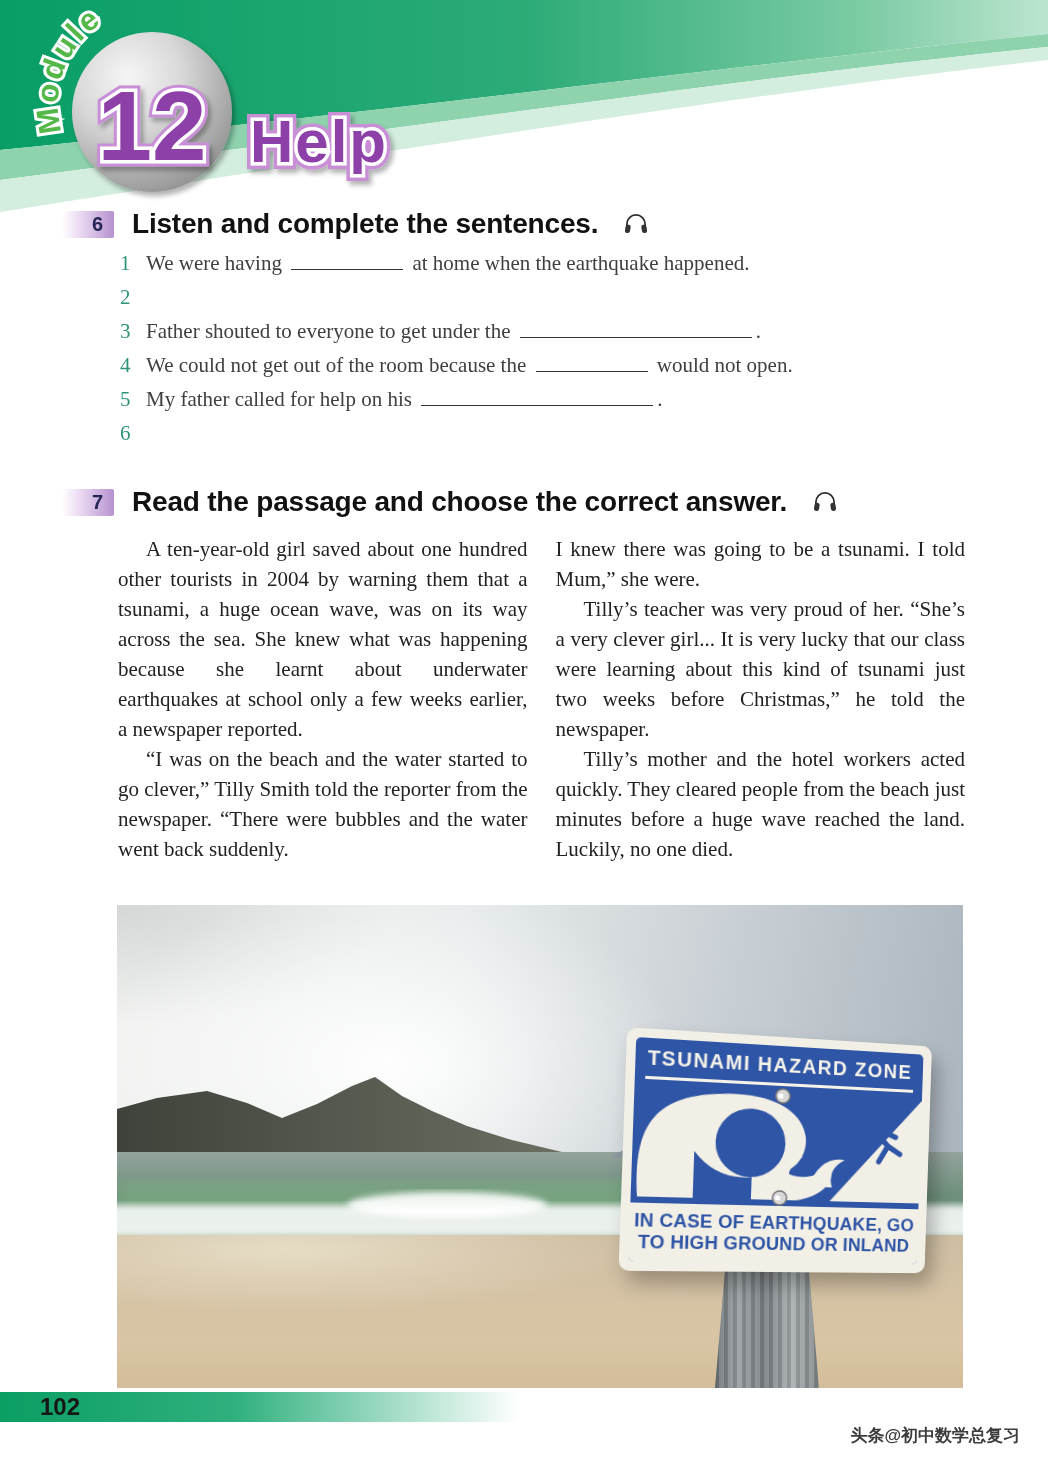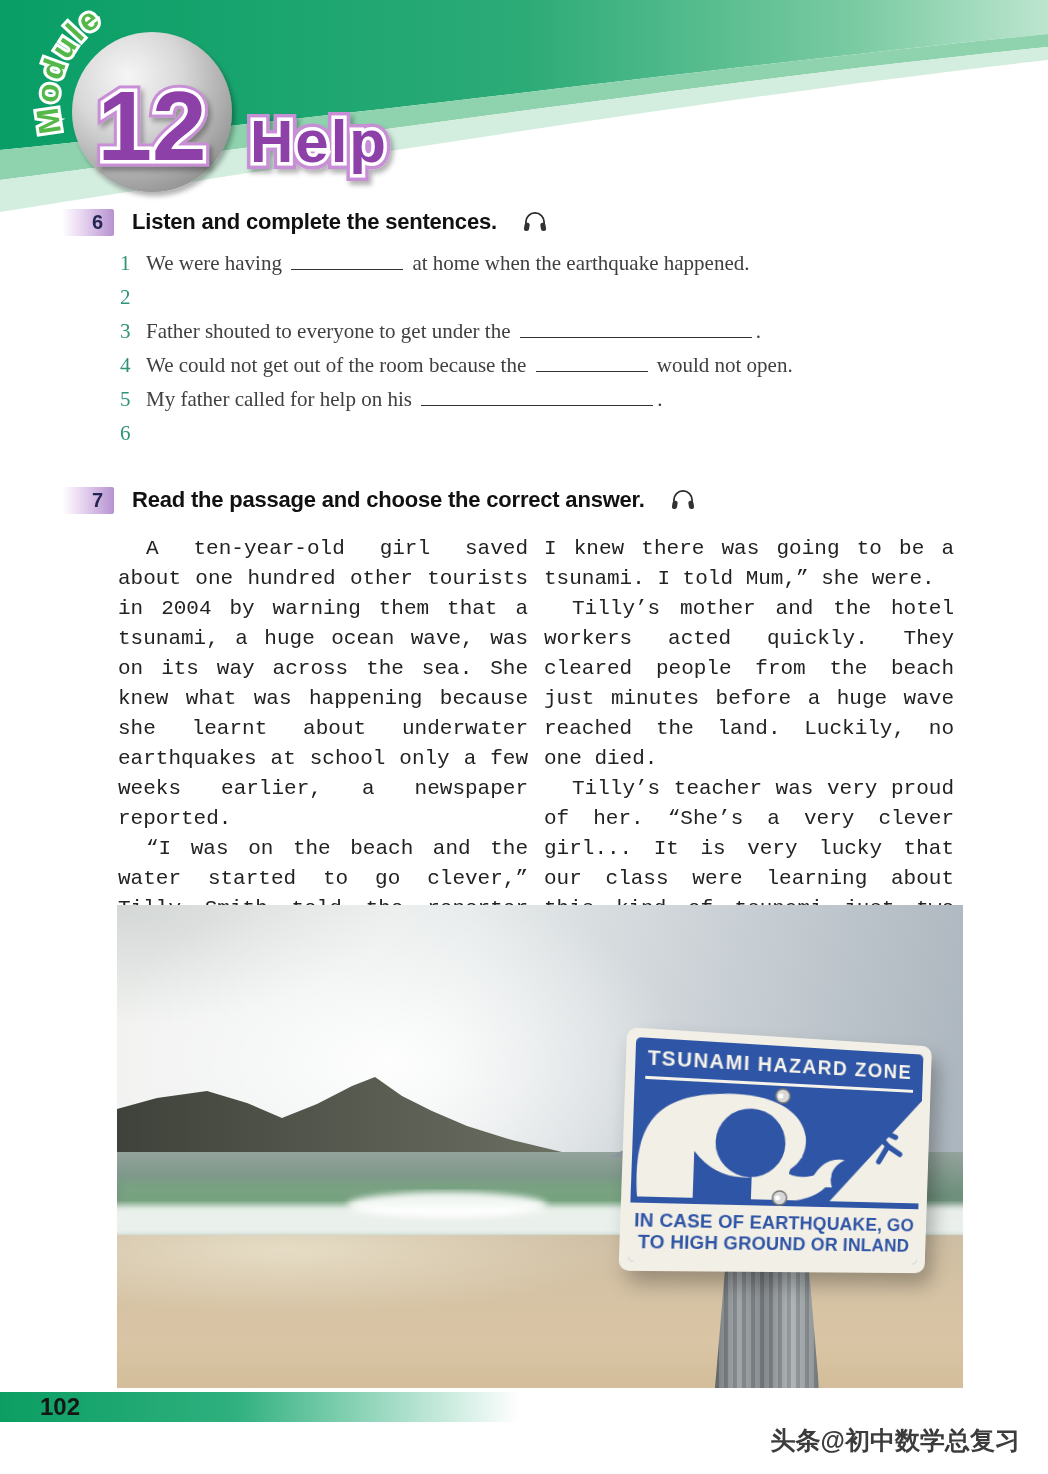"Listen and complete the sentences." .ex-title { font-size: 22px -> 28px }
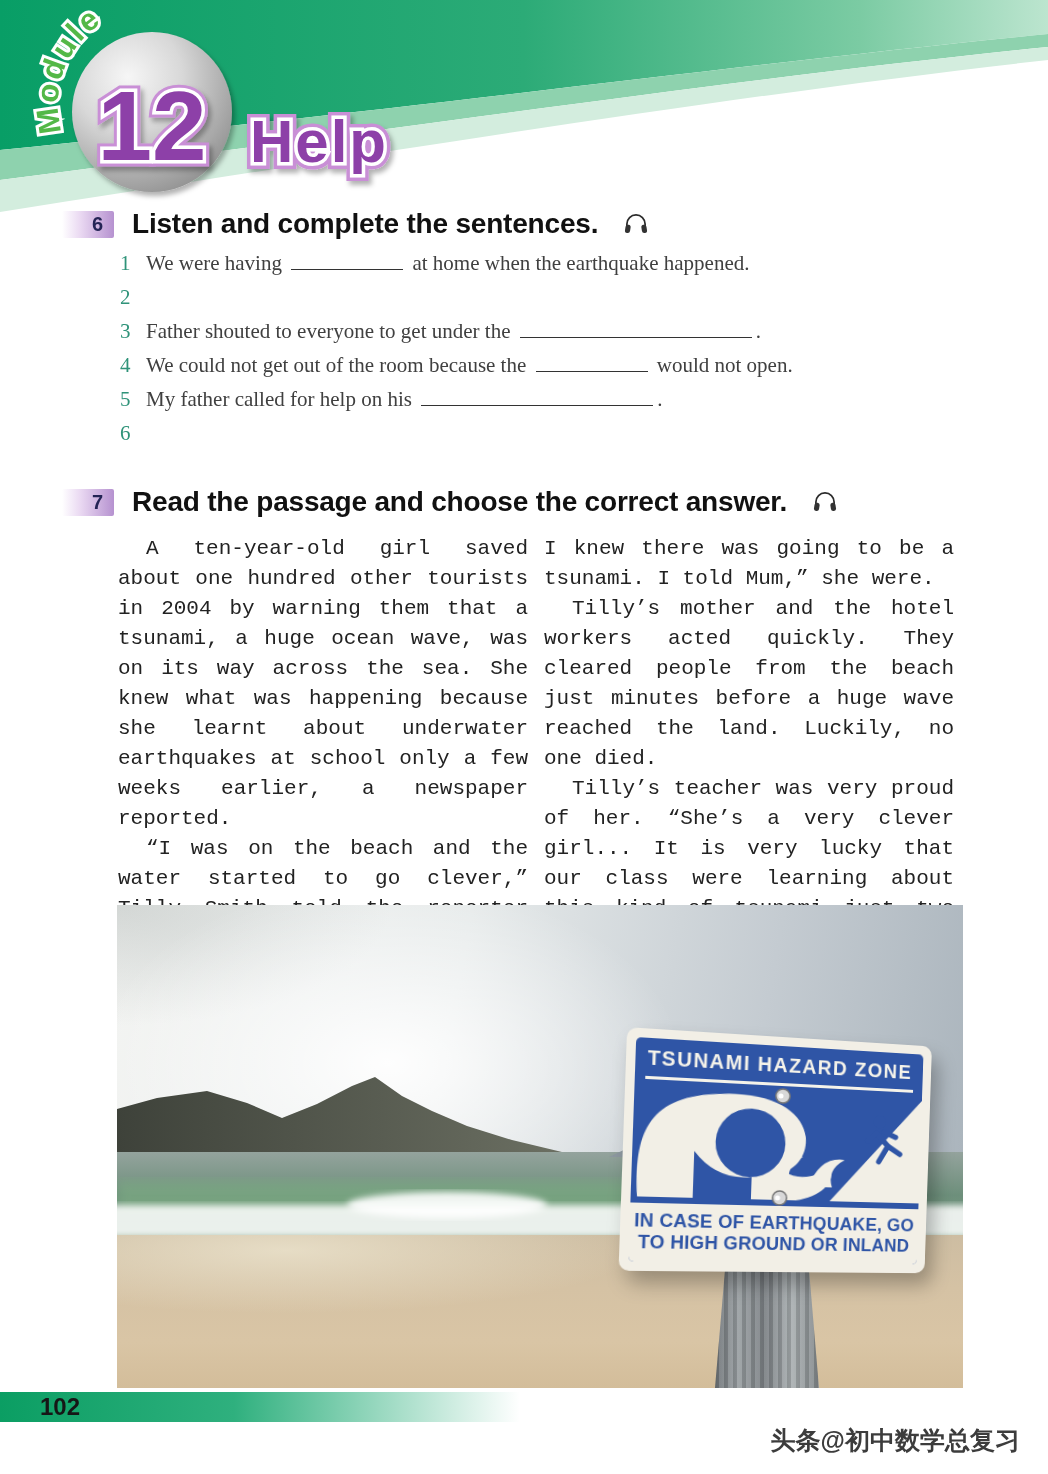"A ten-year-old girl saved about" .passage { font-family: Liberation Mono, monospace -> none; gap: 16px -> 28px }
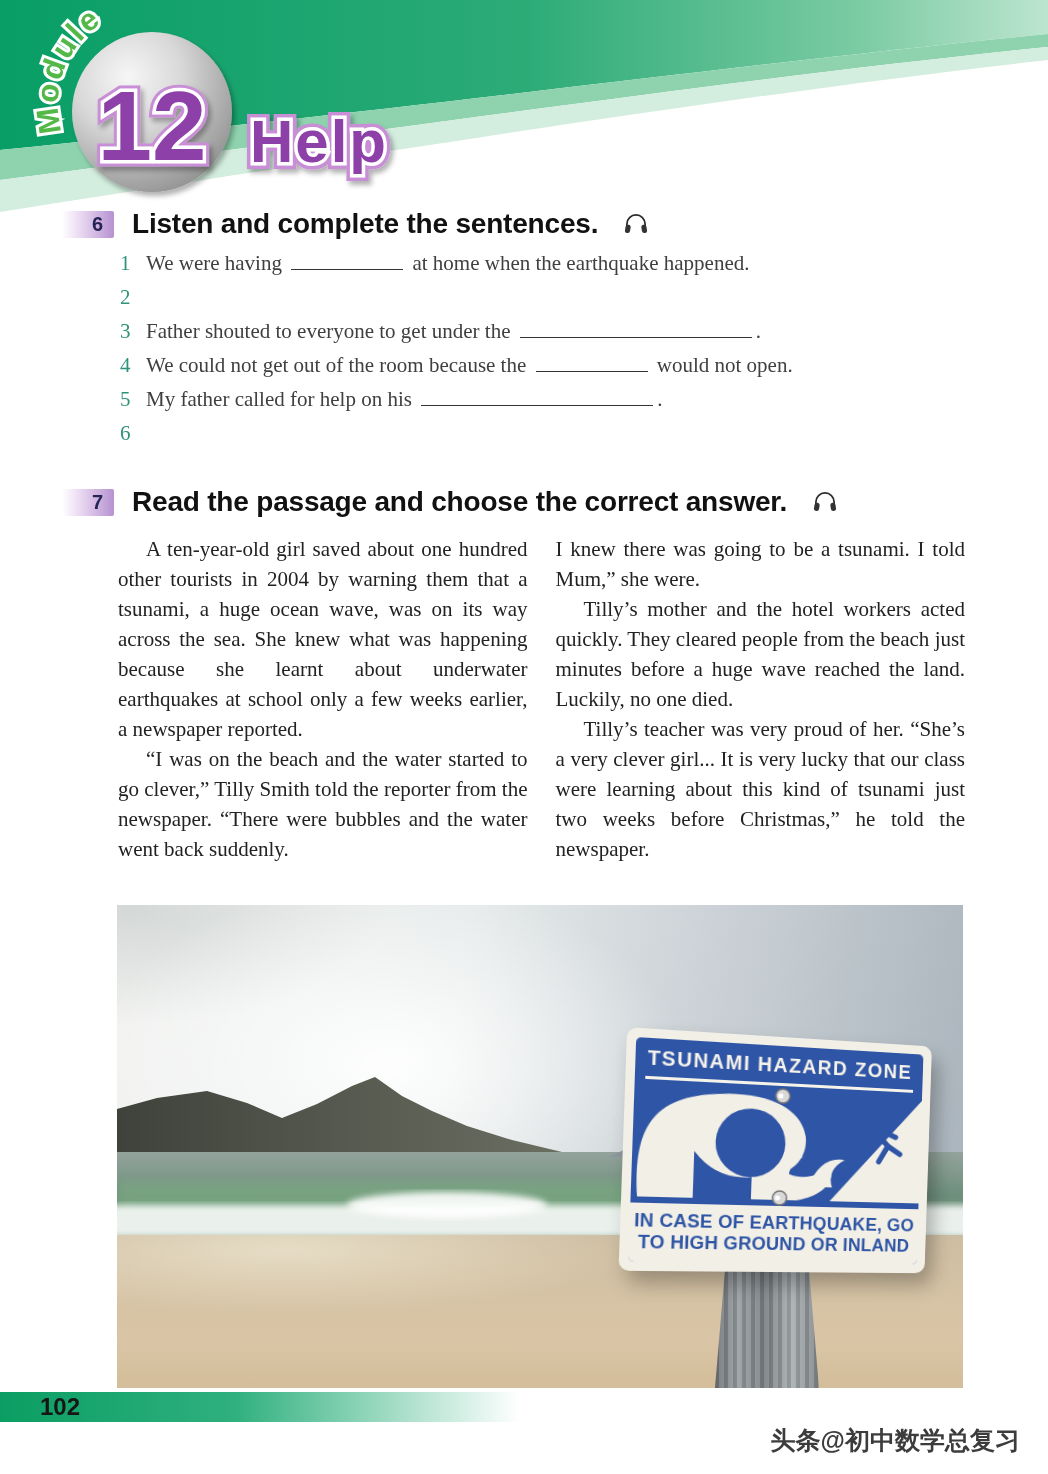"Tilly’s mother and the hotel" p.indent { order: before "Tilly’s teacher was very proud" -> after "Tilly’s teacher was very proud" }
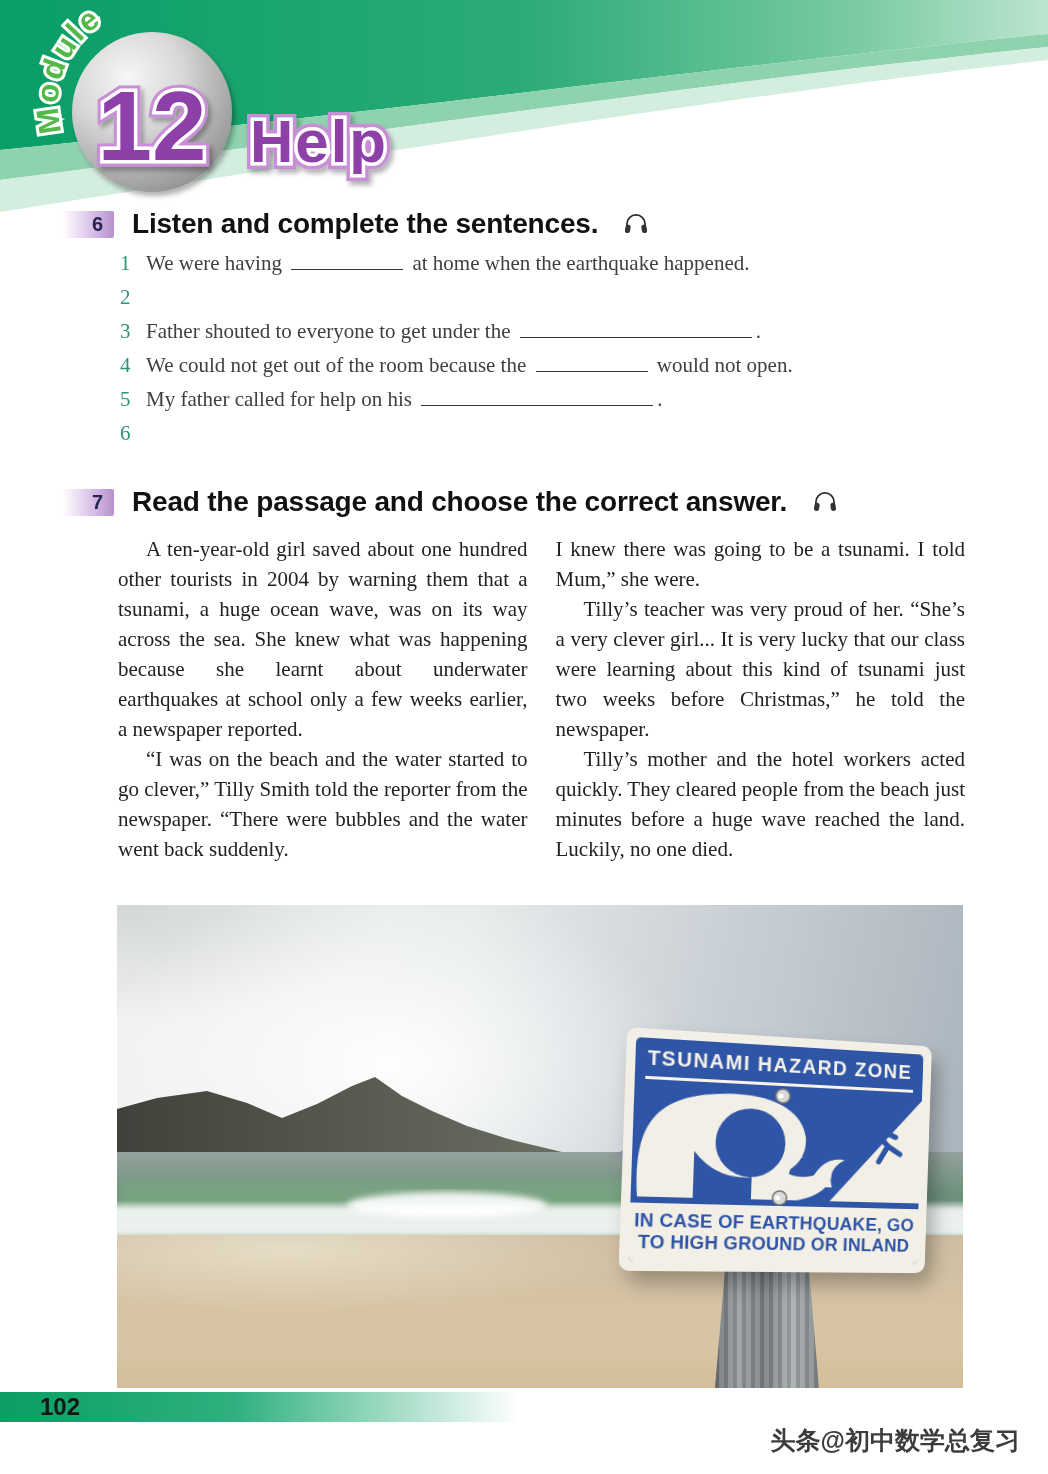"头条@初中数学总复习" .watermark { font-size: 25px -> 17px }
